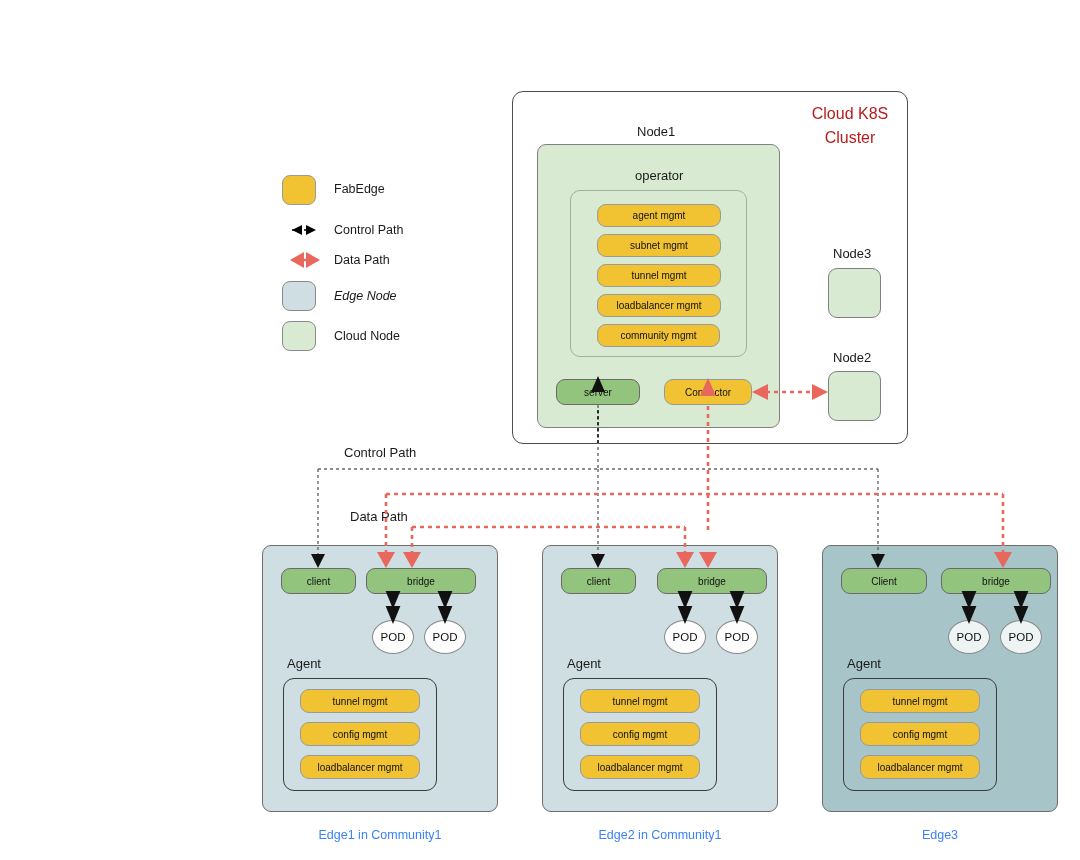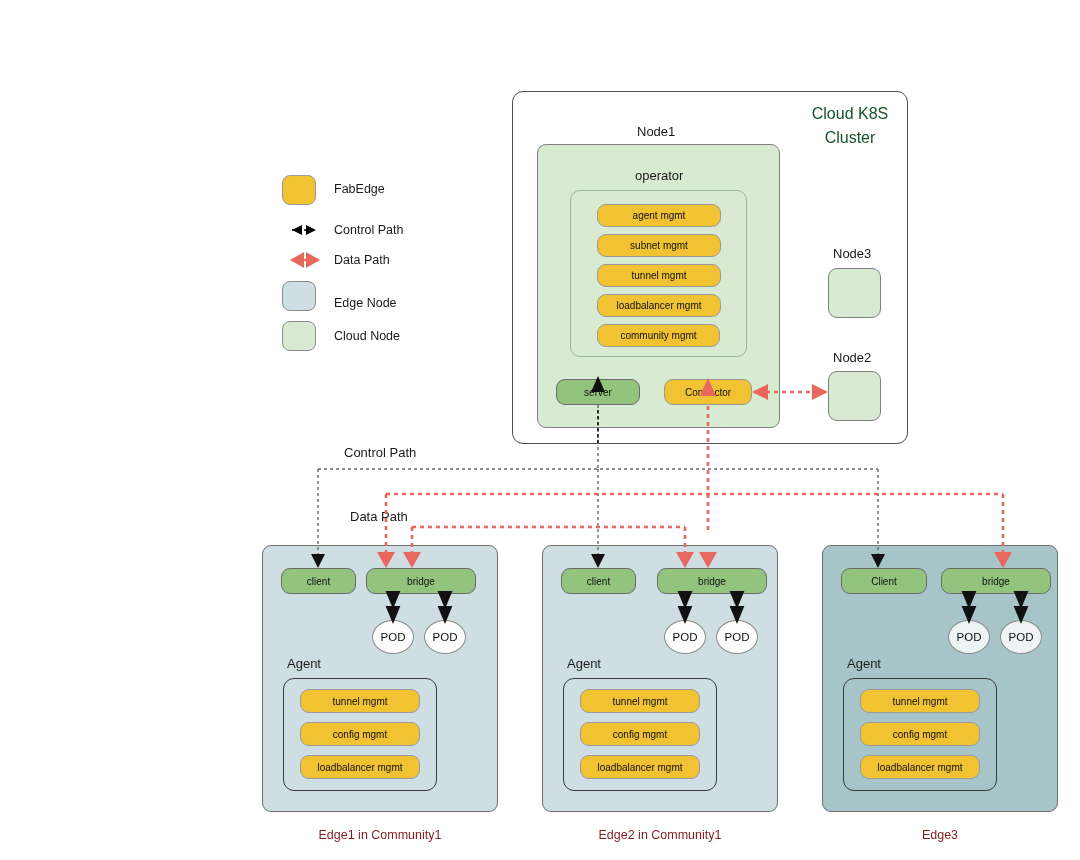"Cloud K8S" .ttl { color: #14532d -> #b91c1c }
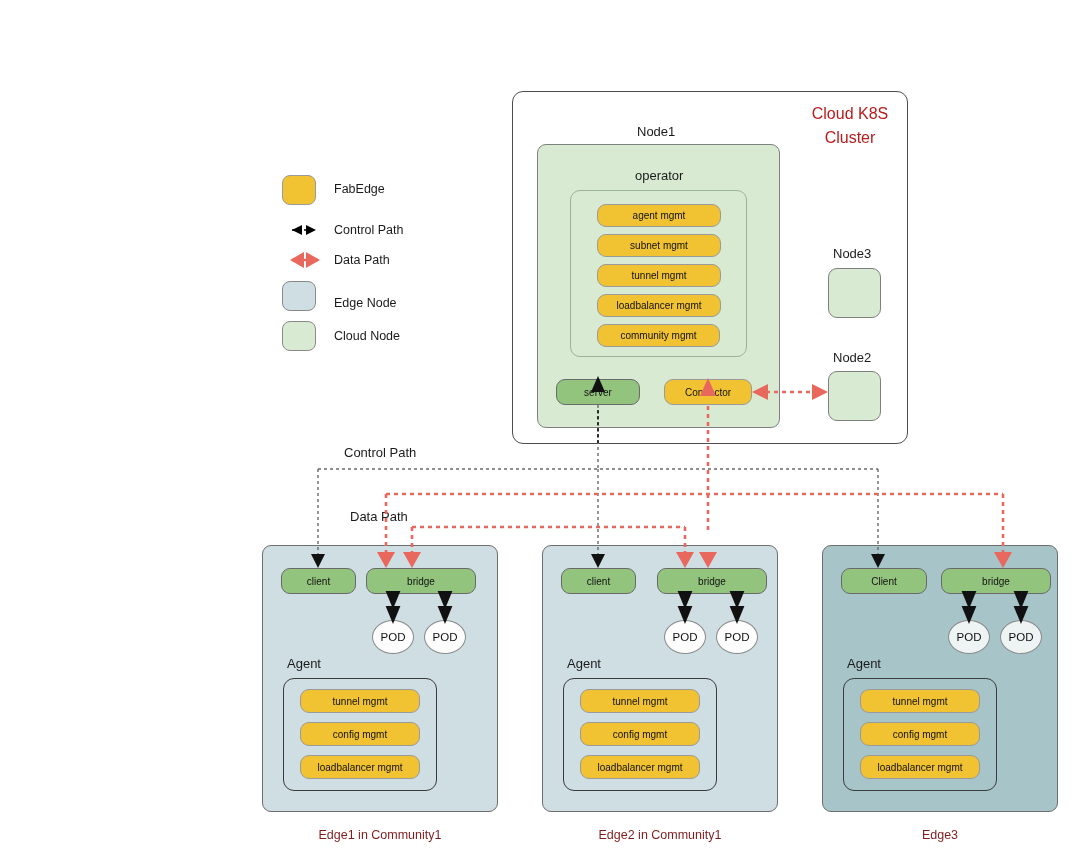"Edge Node" div.lg-txt { font-style: none -> italic; top: 121px -> 114px }
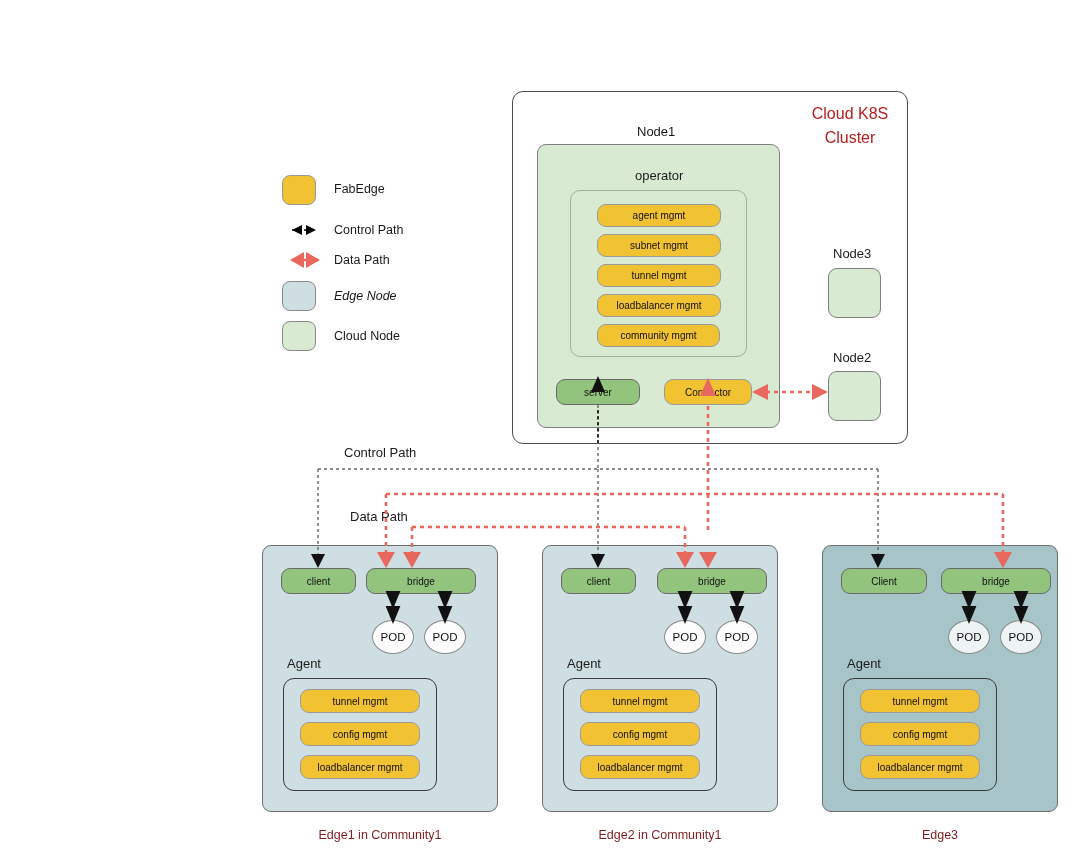"Edge1 in Community1" .capt { color: #7f1d1d -> #3b82f6 }
